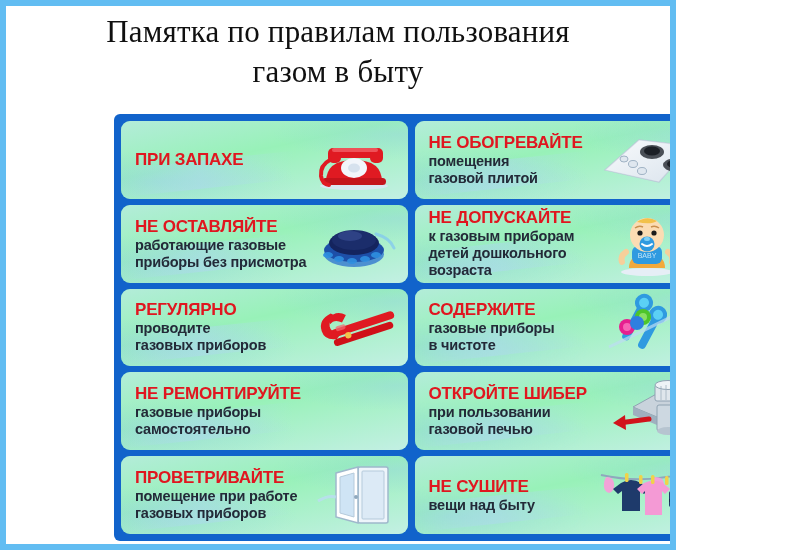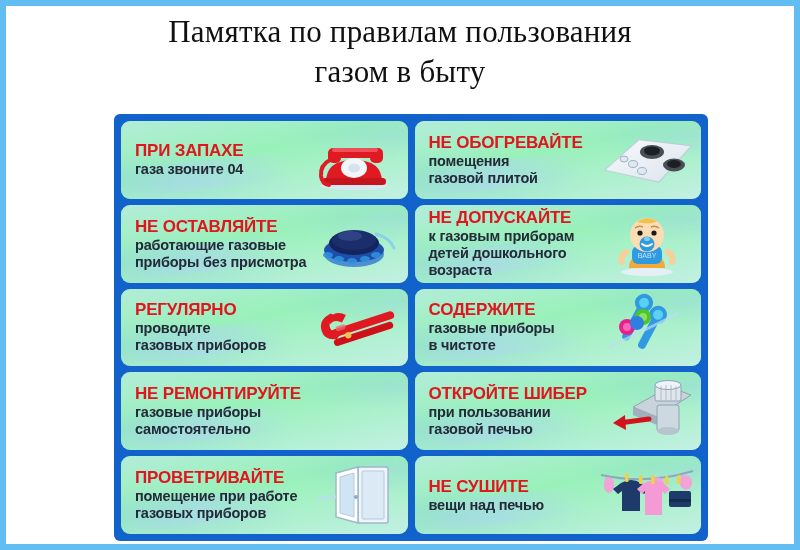"Памятка по правилам пользования" #poster { width: 800px -> 676px }
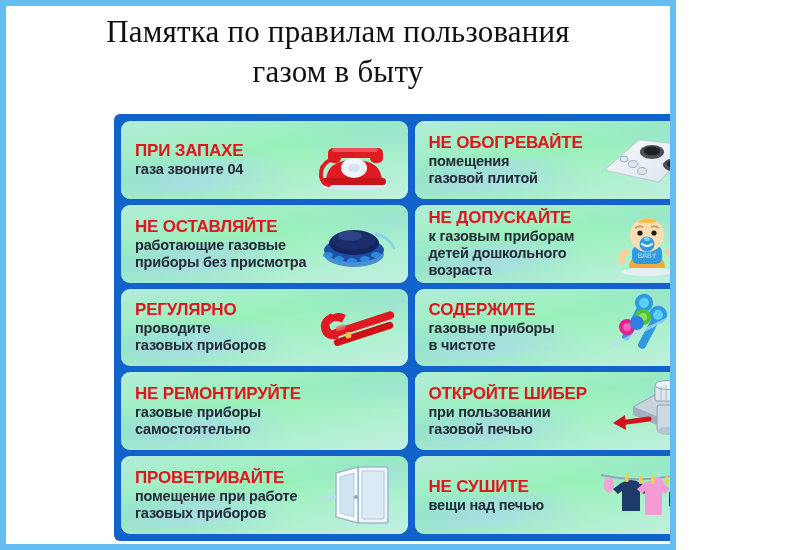"газа звоните 04" div.sub { html: <div>газа звоните 04</div> -> none }
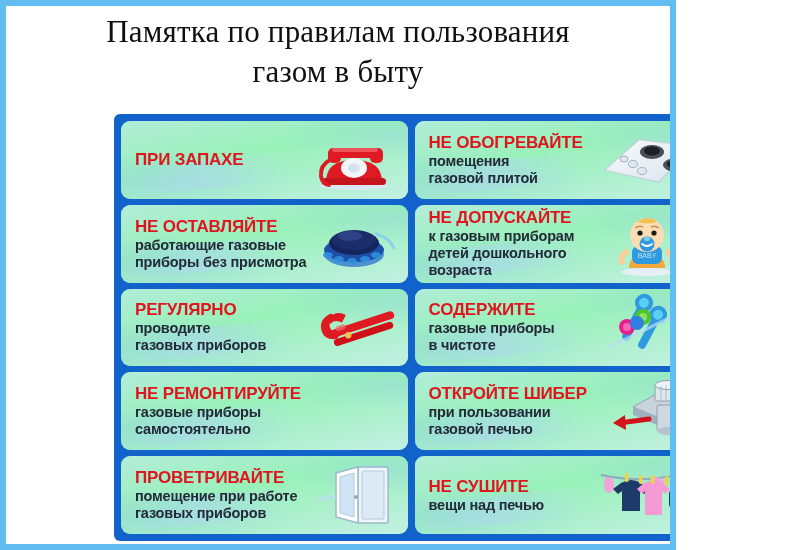"вещи над печью" div.sub { text: печью -> быту }
